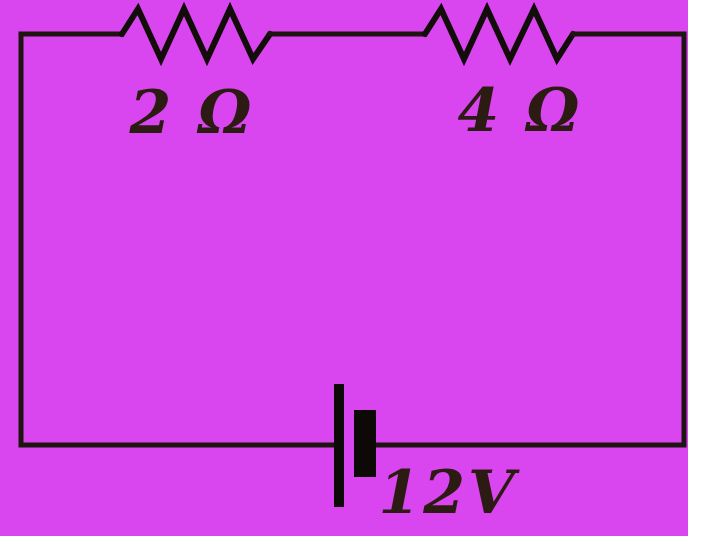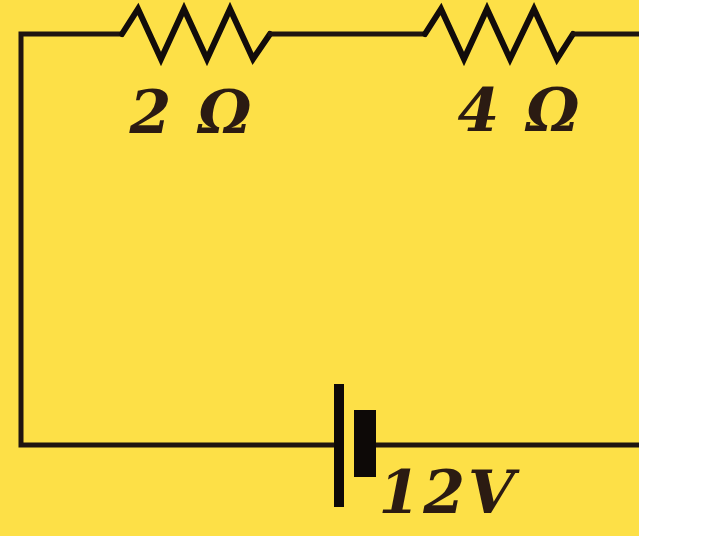"2 Ω" .stage { background: #fde047 -> #d946ef; width: 639px -> 688px }
